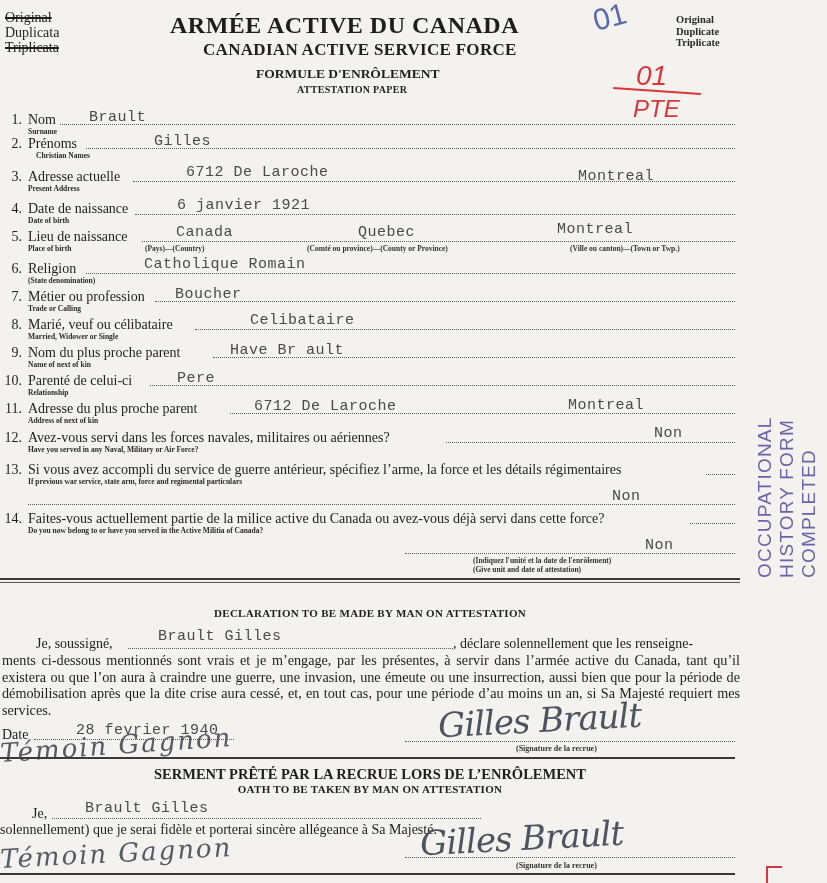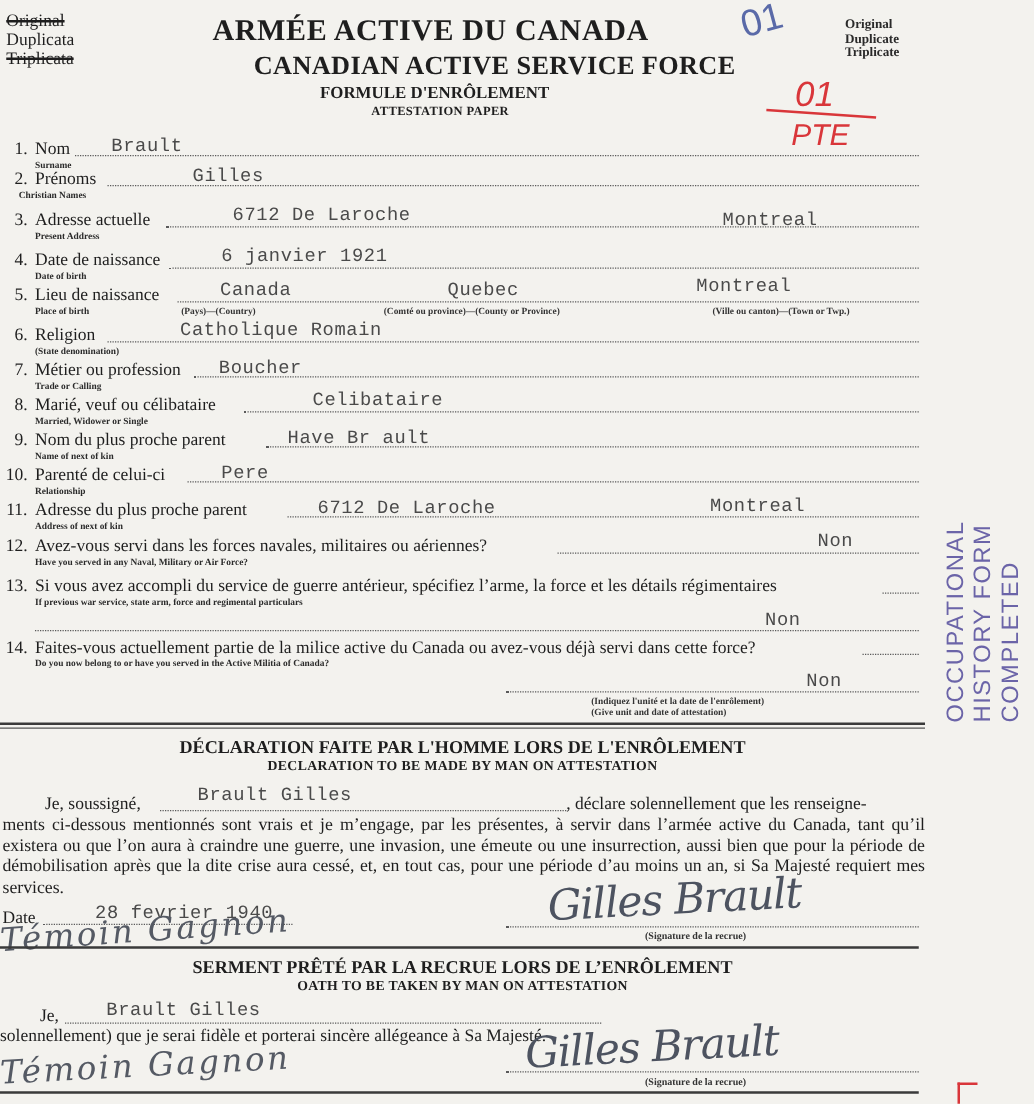"CANADIAN ACTIVE SERVICE FORCE" .title2 { font-size: 21px -> 17px }
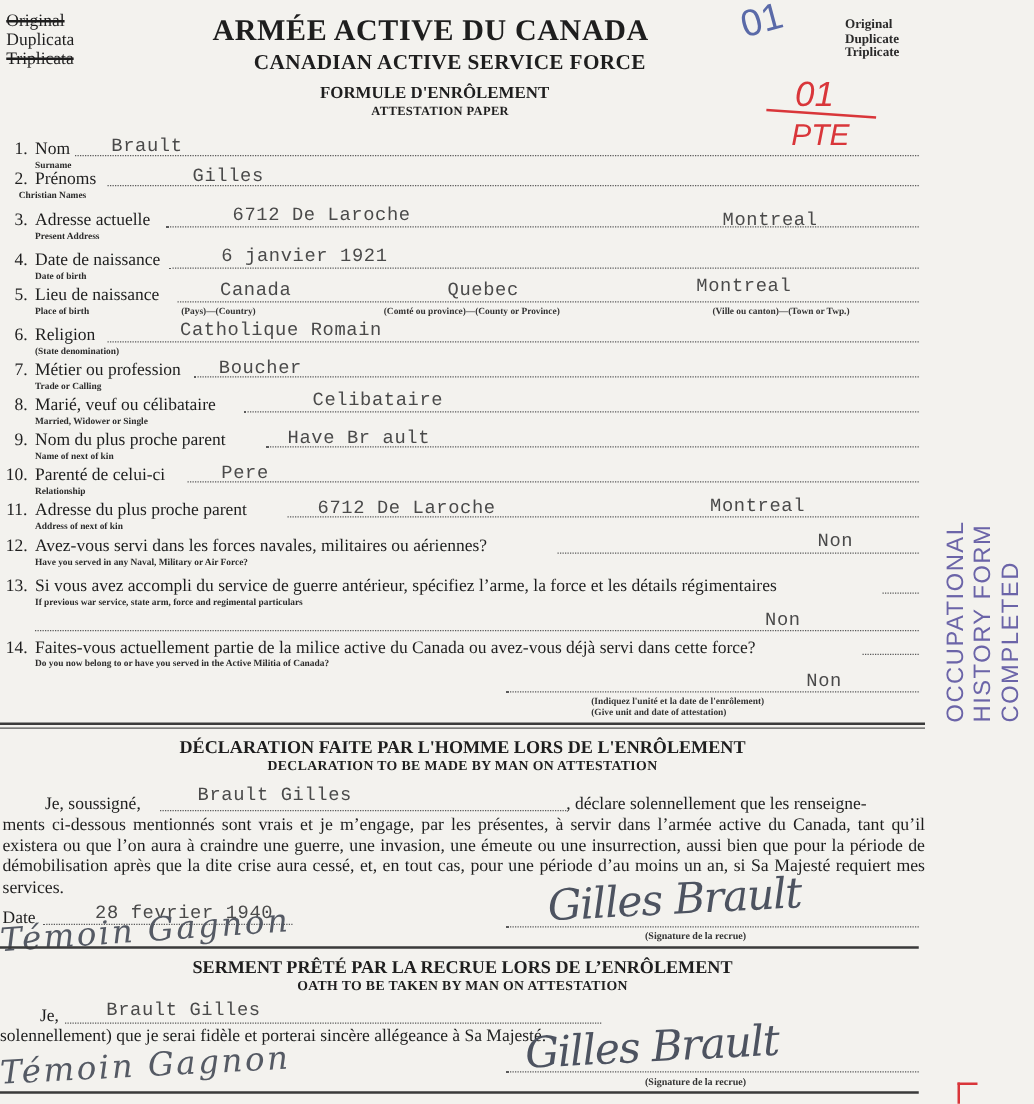"Christian Names" div.sub { left: 15px -> 36px }
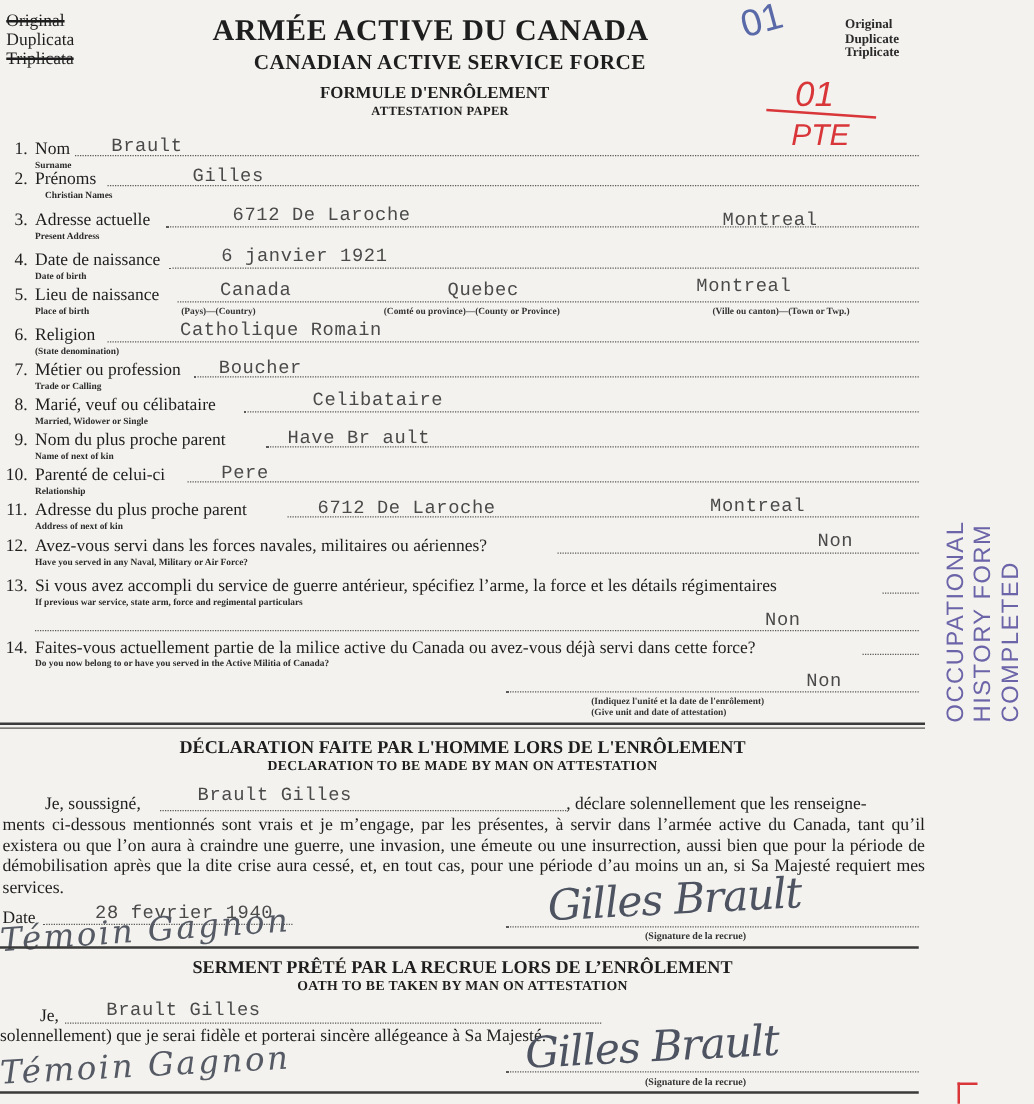"DÉCLARATION FAITE PAR L'HOMME LORS" div.abs { html: <div>DÉCLARATION FAITE PAR L'HOMME LORS DE L'ENRÔLEMENT</div> -> none }
